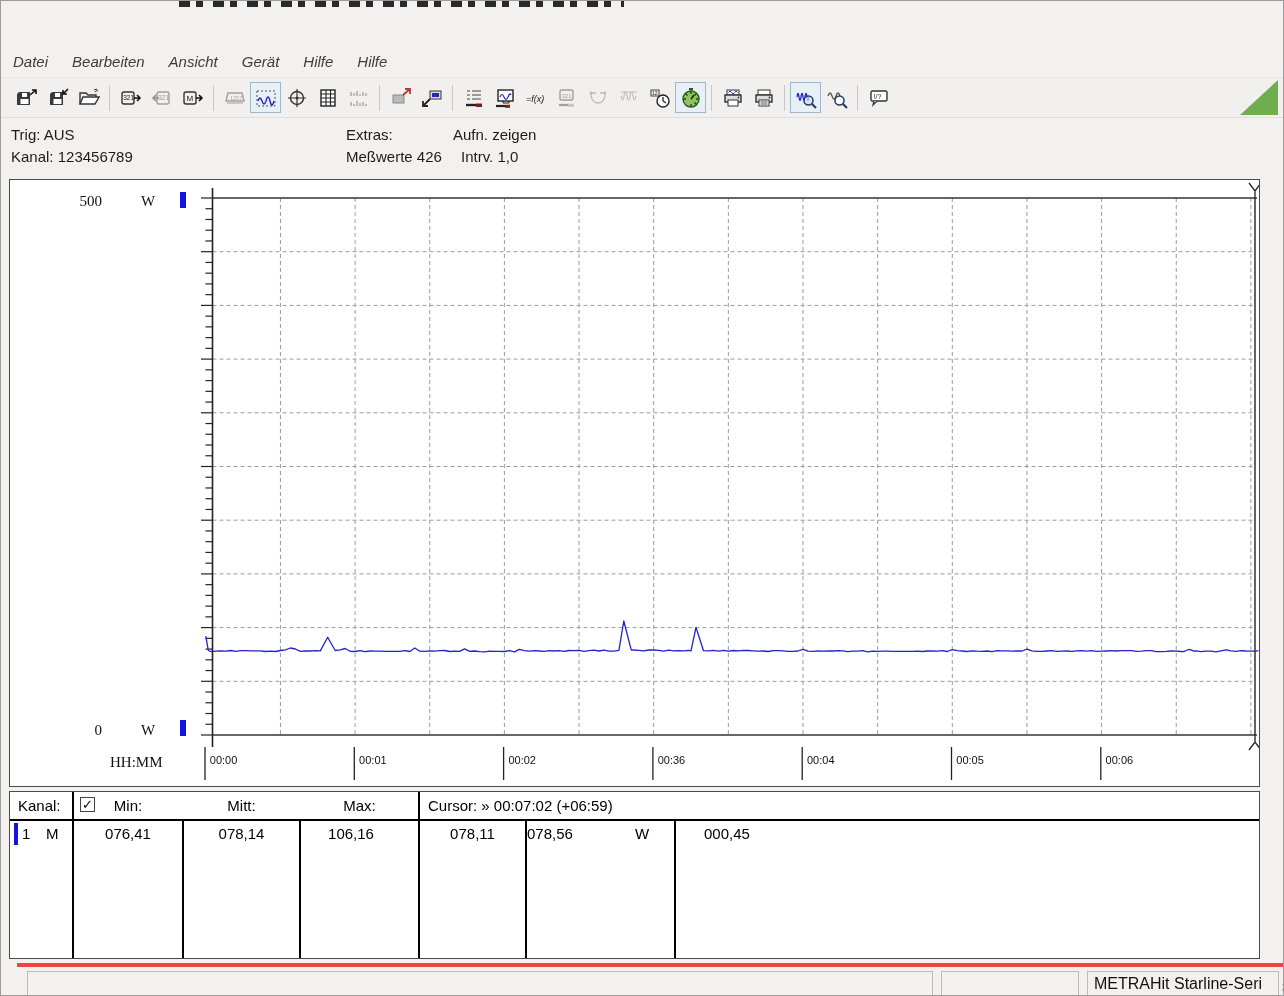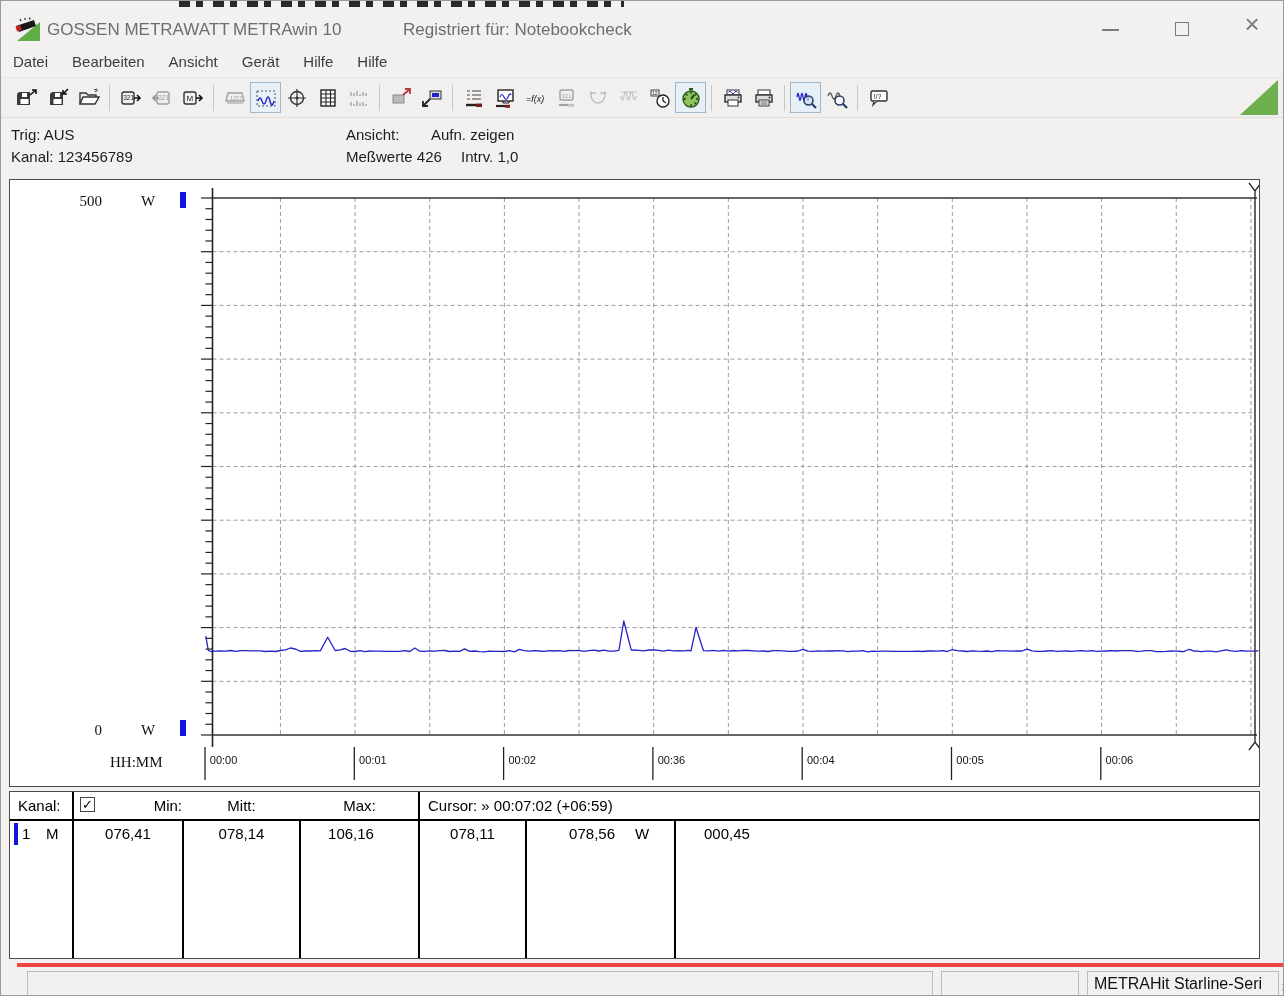"GOSSEN METRAWATT" div.abs { html: <div> <svg> <polygon></polygon> <path></path> <rect></rect> <path></path> </svg> <span>GOSSEN METRAWATT</span> <span>METRAwin 10</span> <span>Registriert für: Notebookcheck</span> <div> <div></div> </div> <div> <div></div> </div> <div>×</div> </div> -> none }
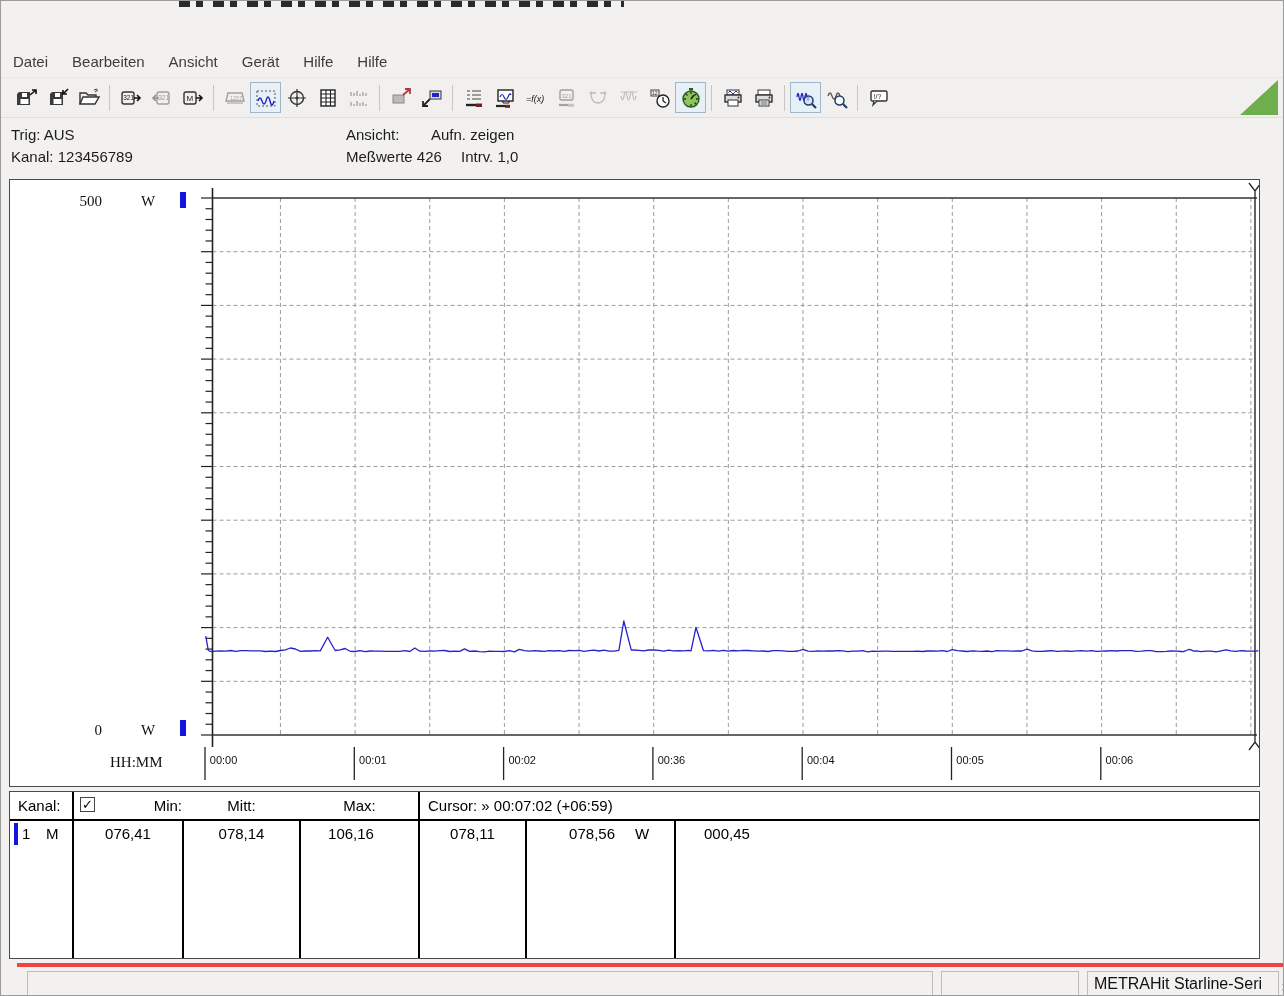"Datei" .menu-item { font-style: none -> italic }
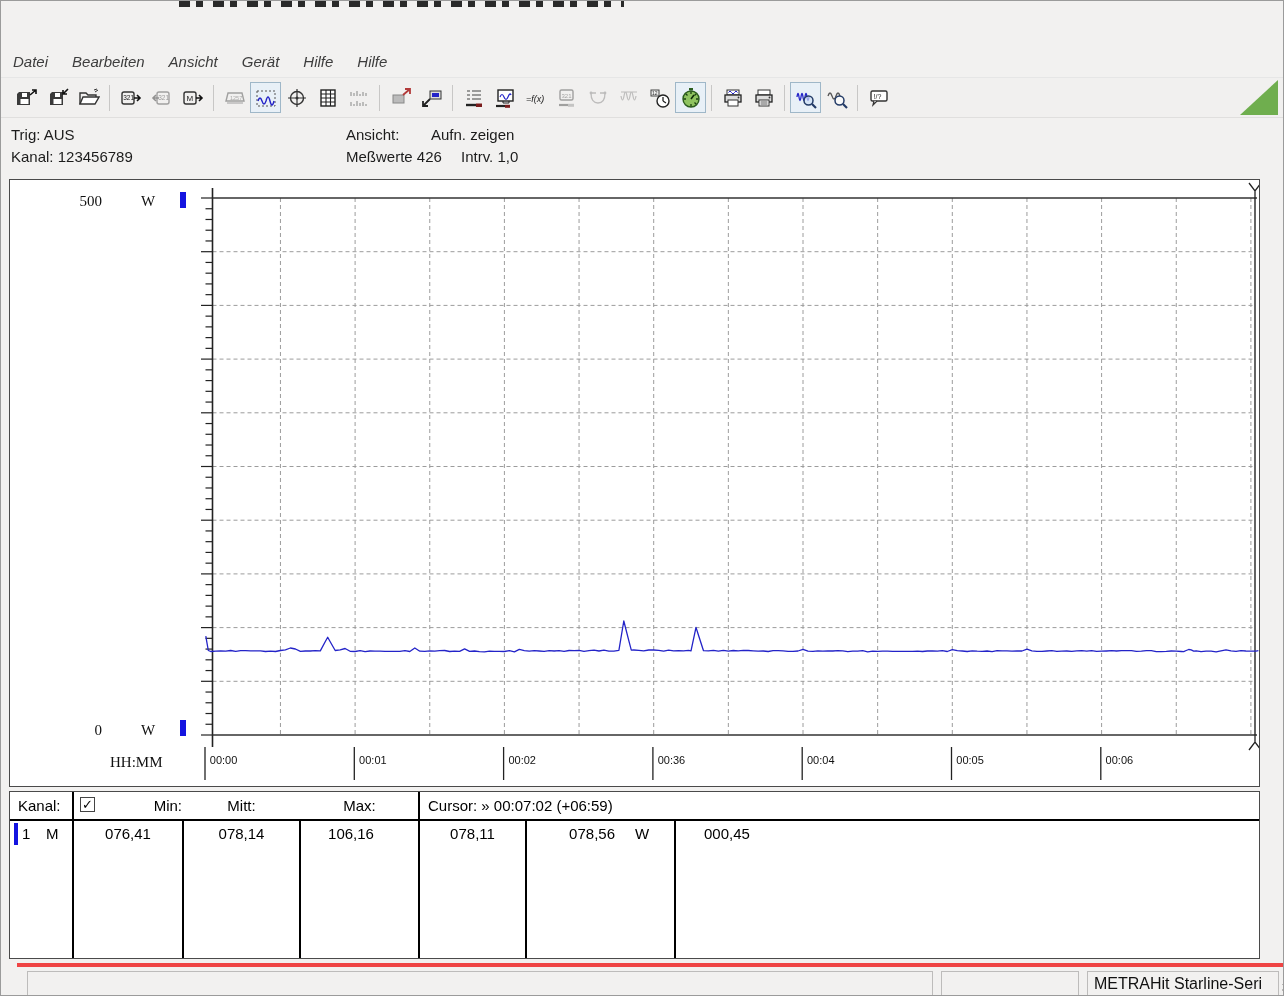"Ansicht:" span.abs { text: Ansicht -> Extras }
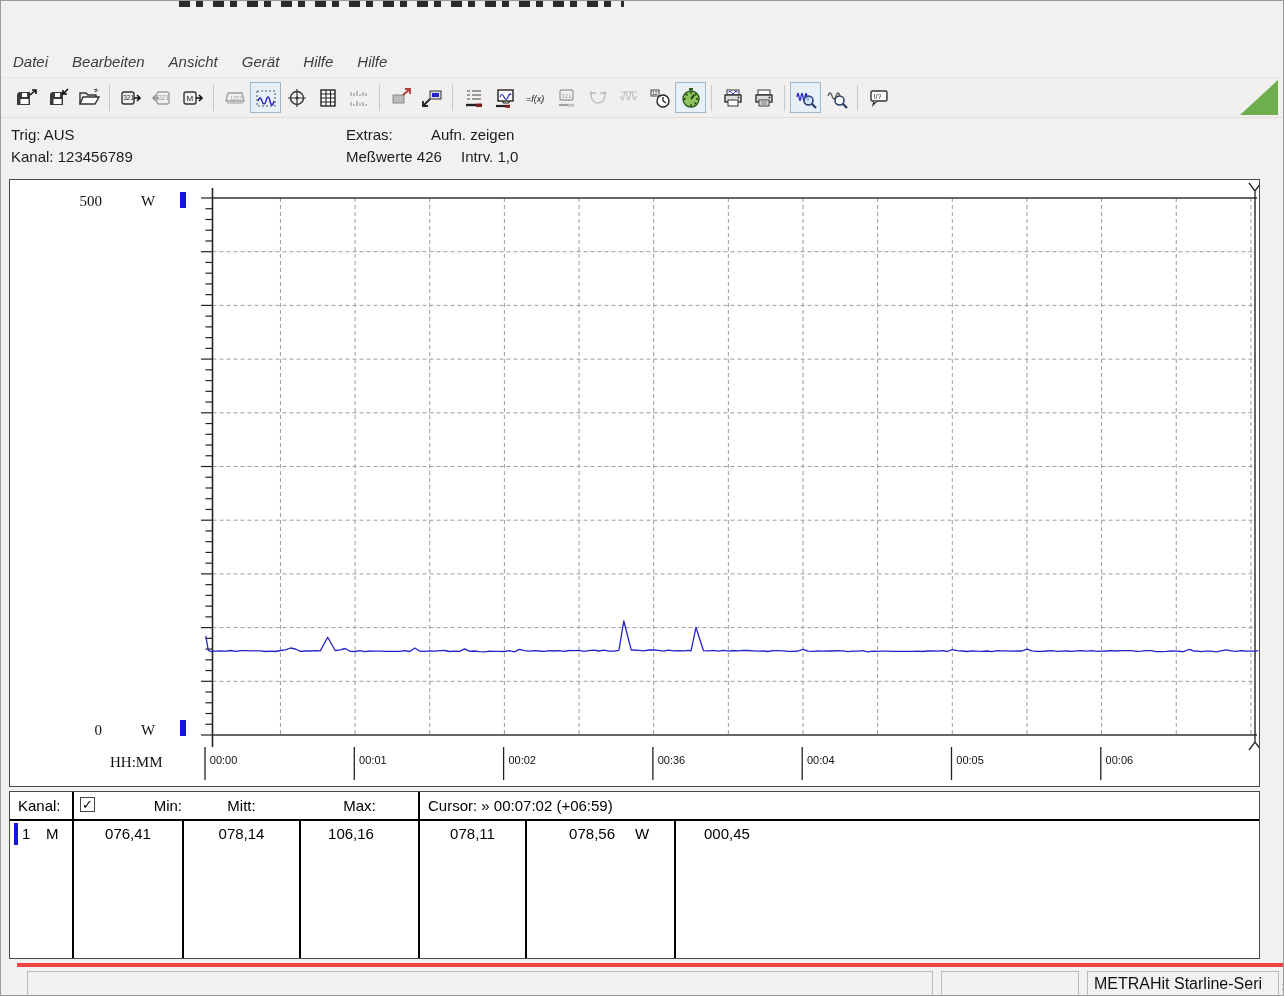"Aufn. zeigen" span.abs { left: 430px -> 452px }
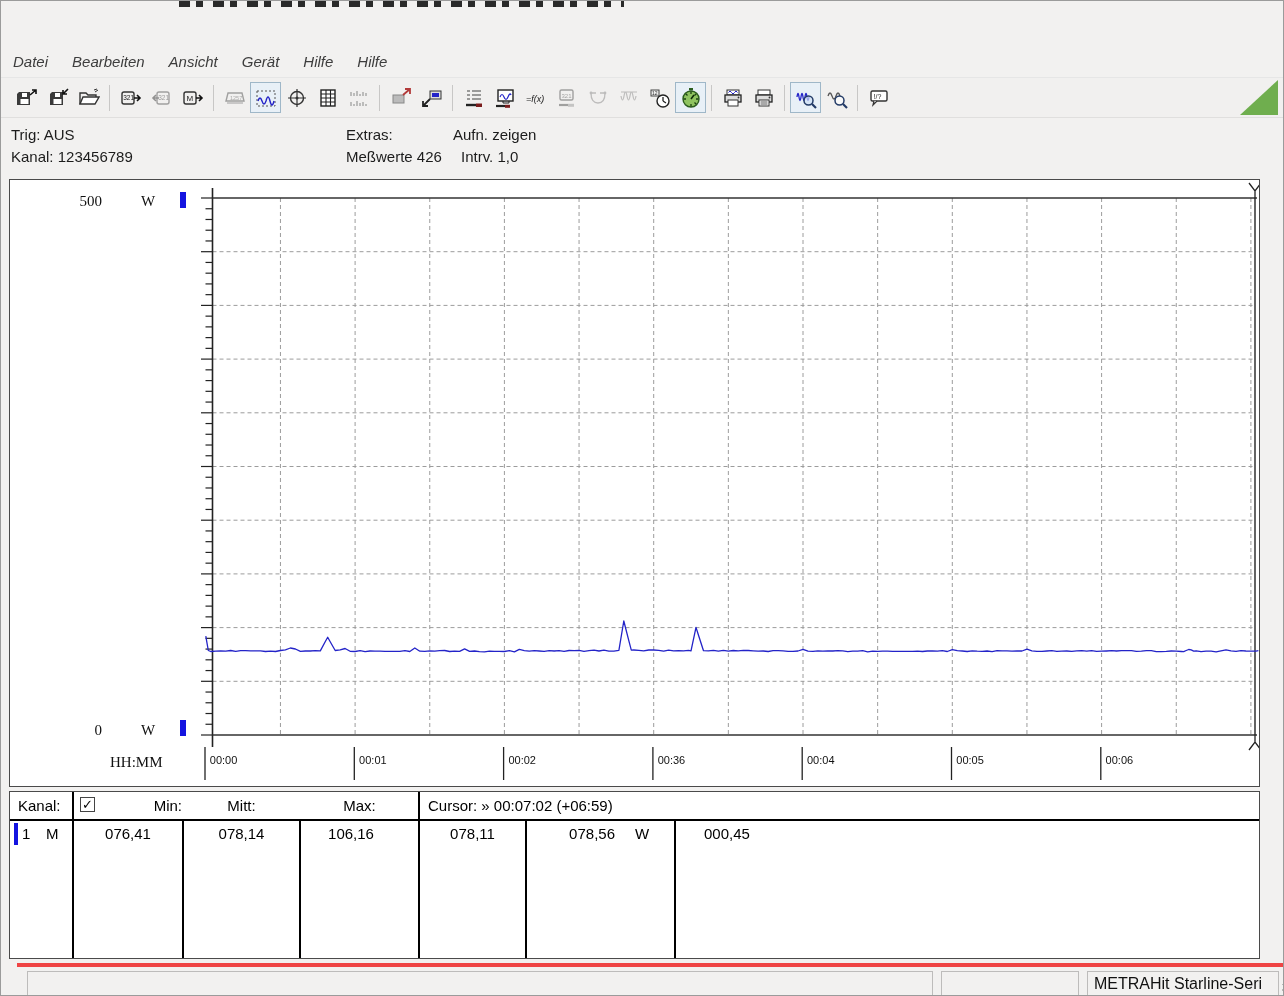"Min:" span.abs { text-align: right -> center }
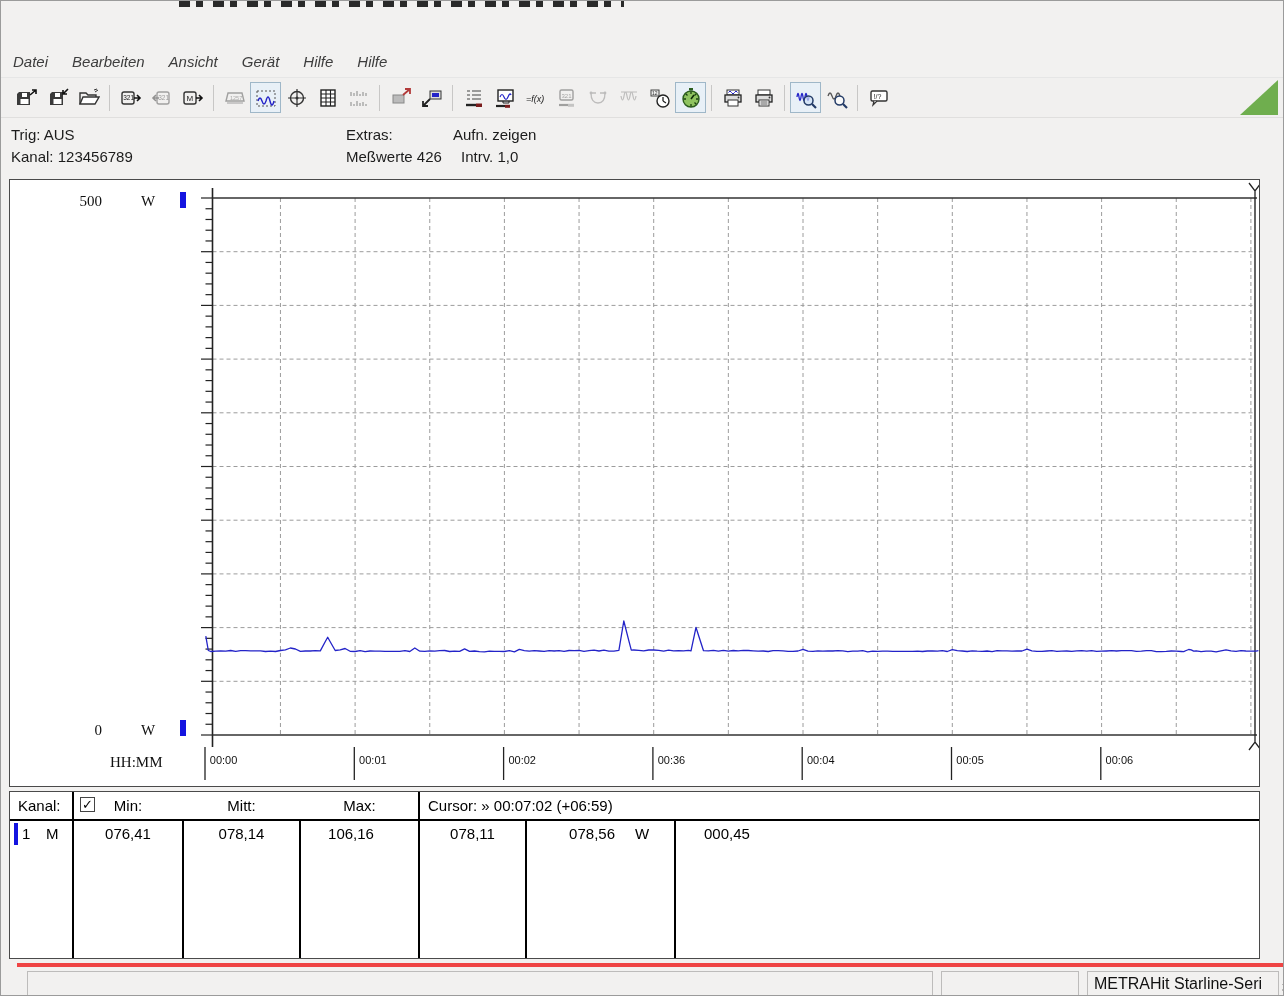"078,56" span.abs { text-align: right -> left }
